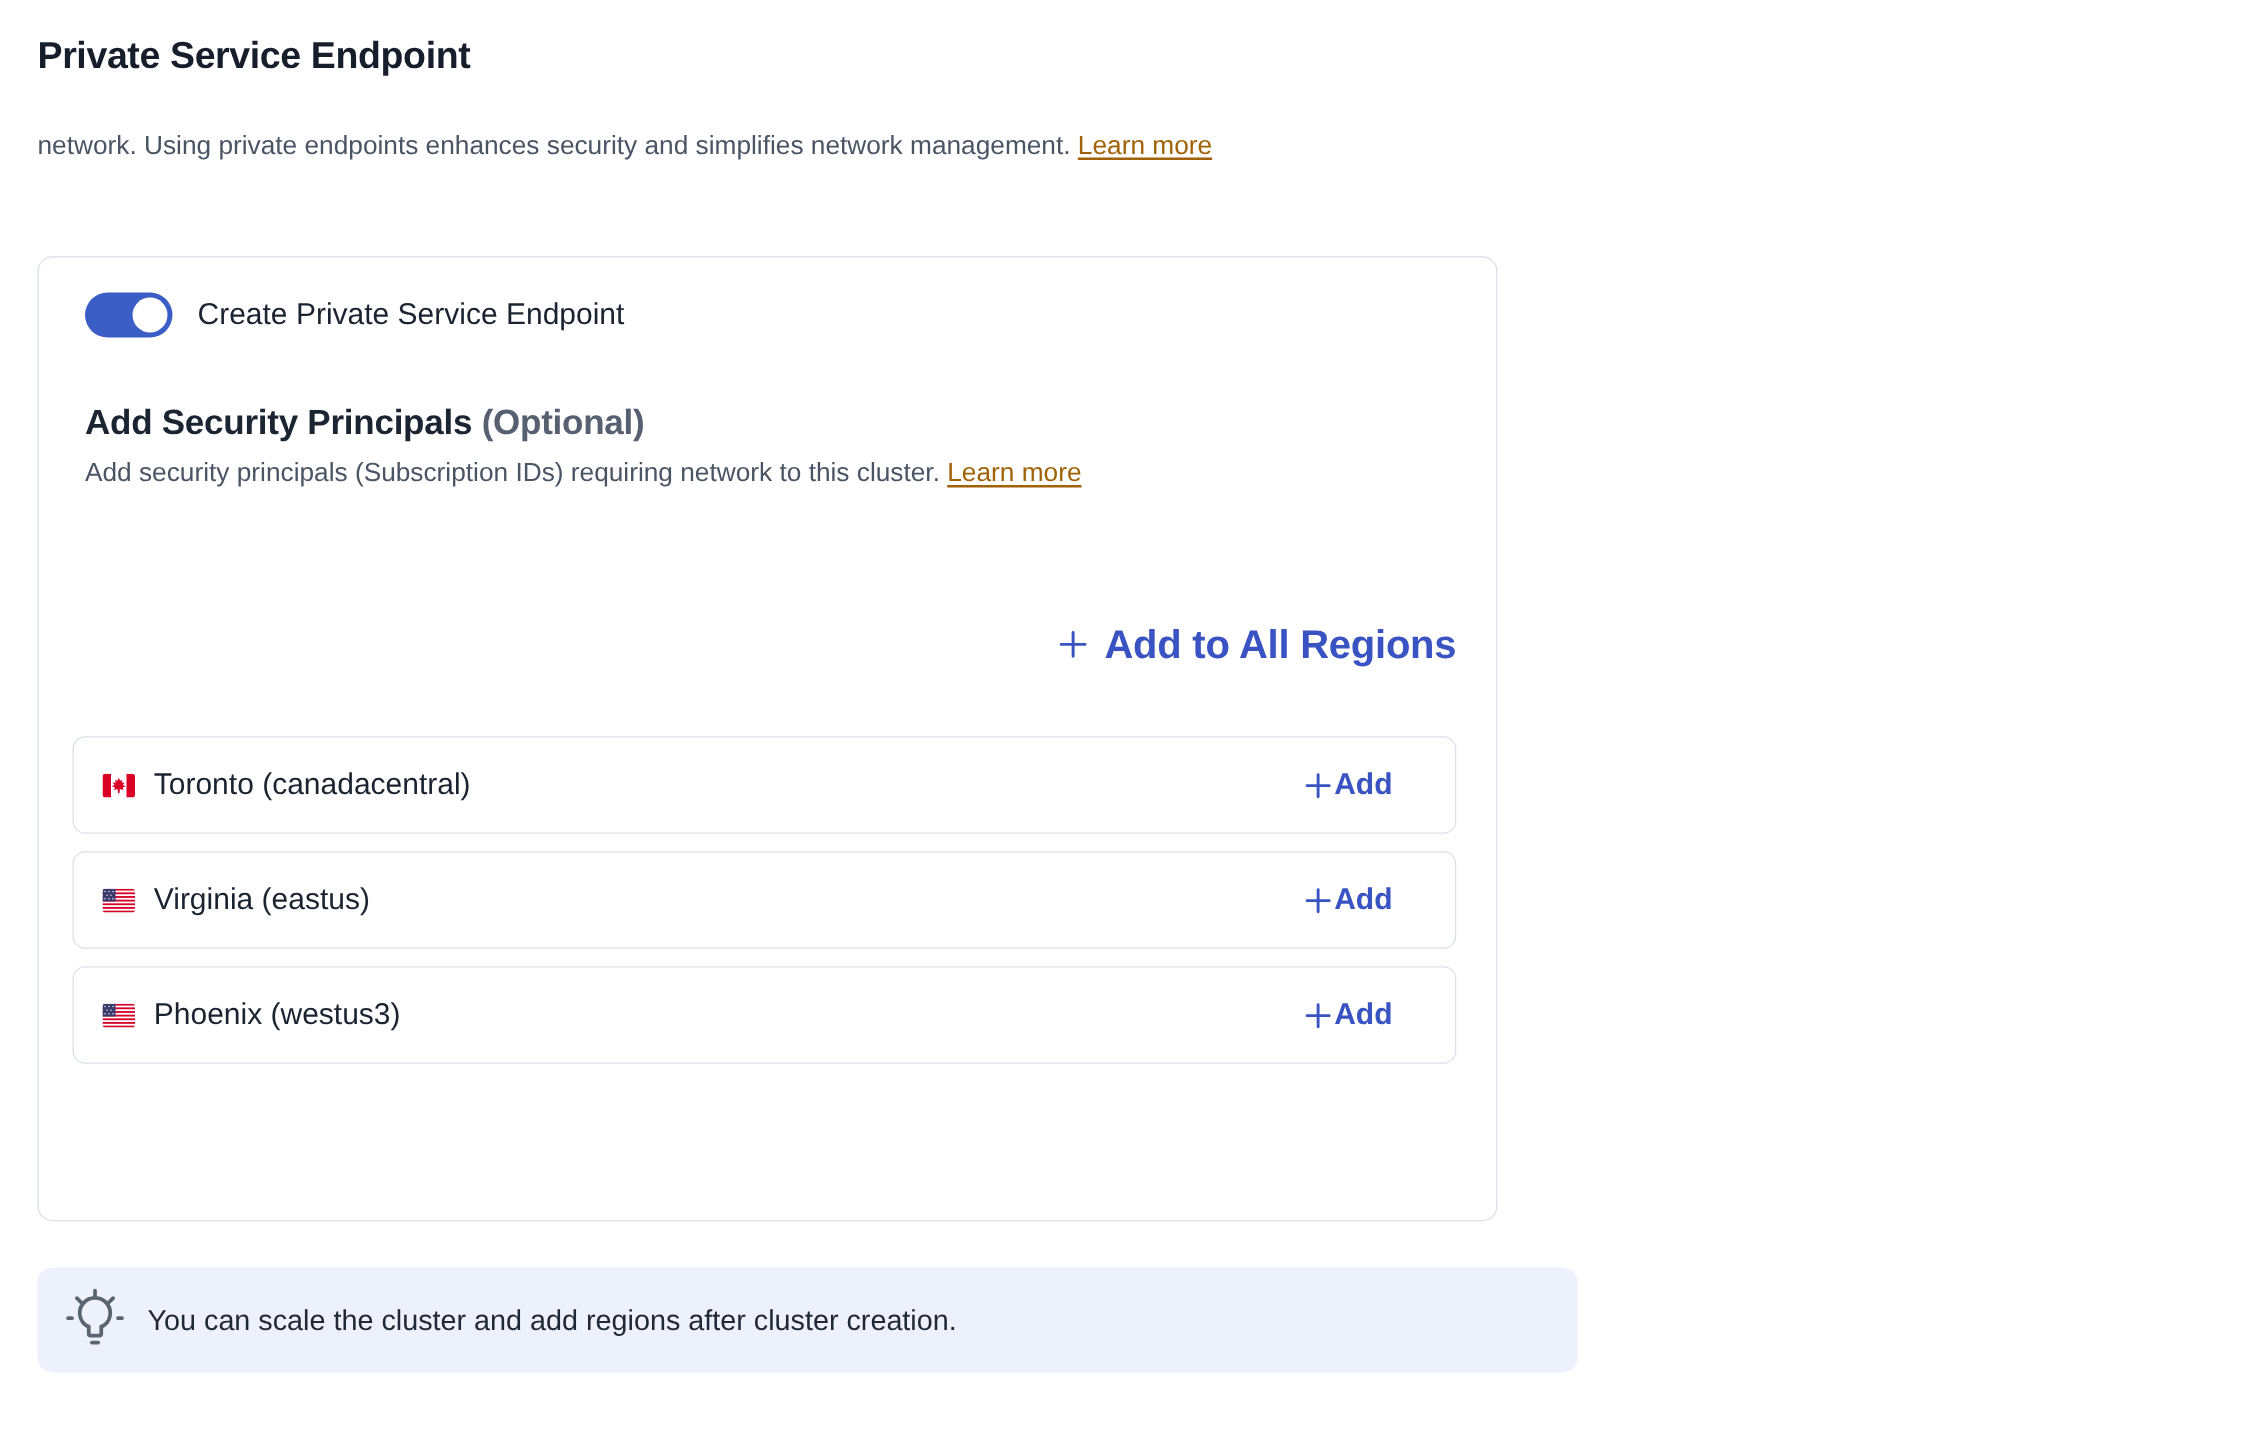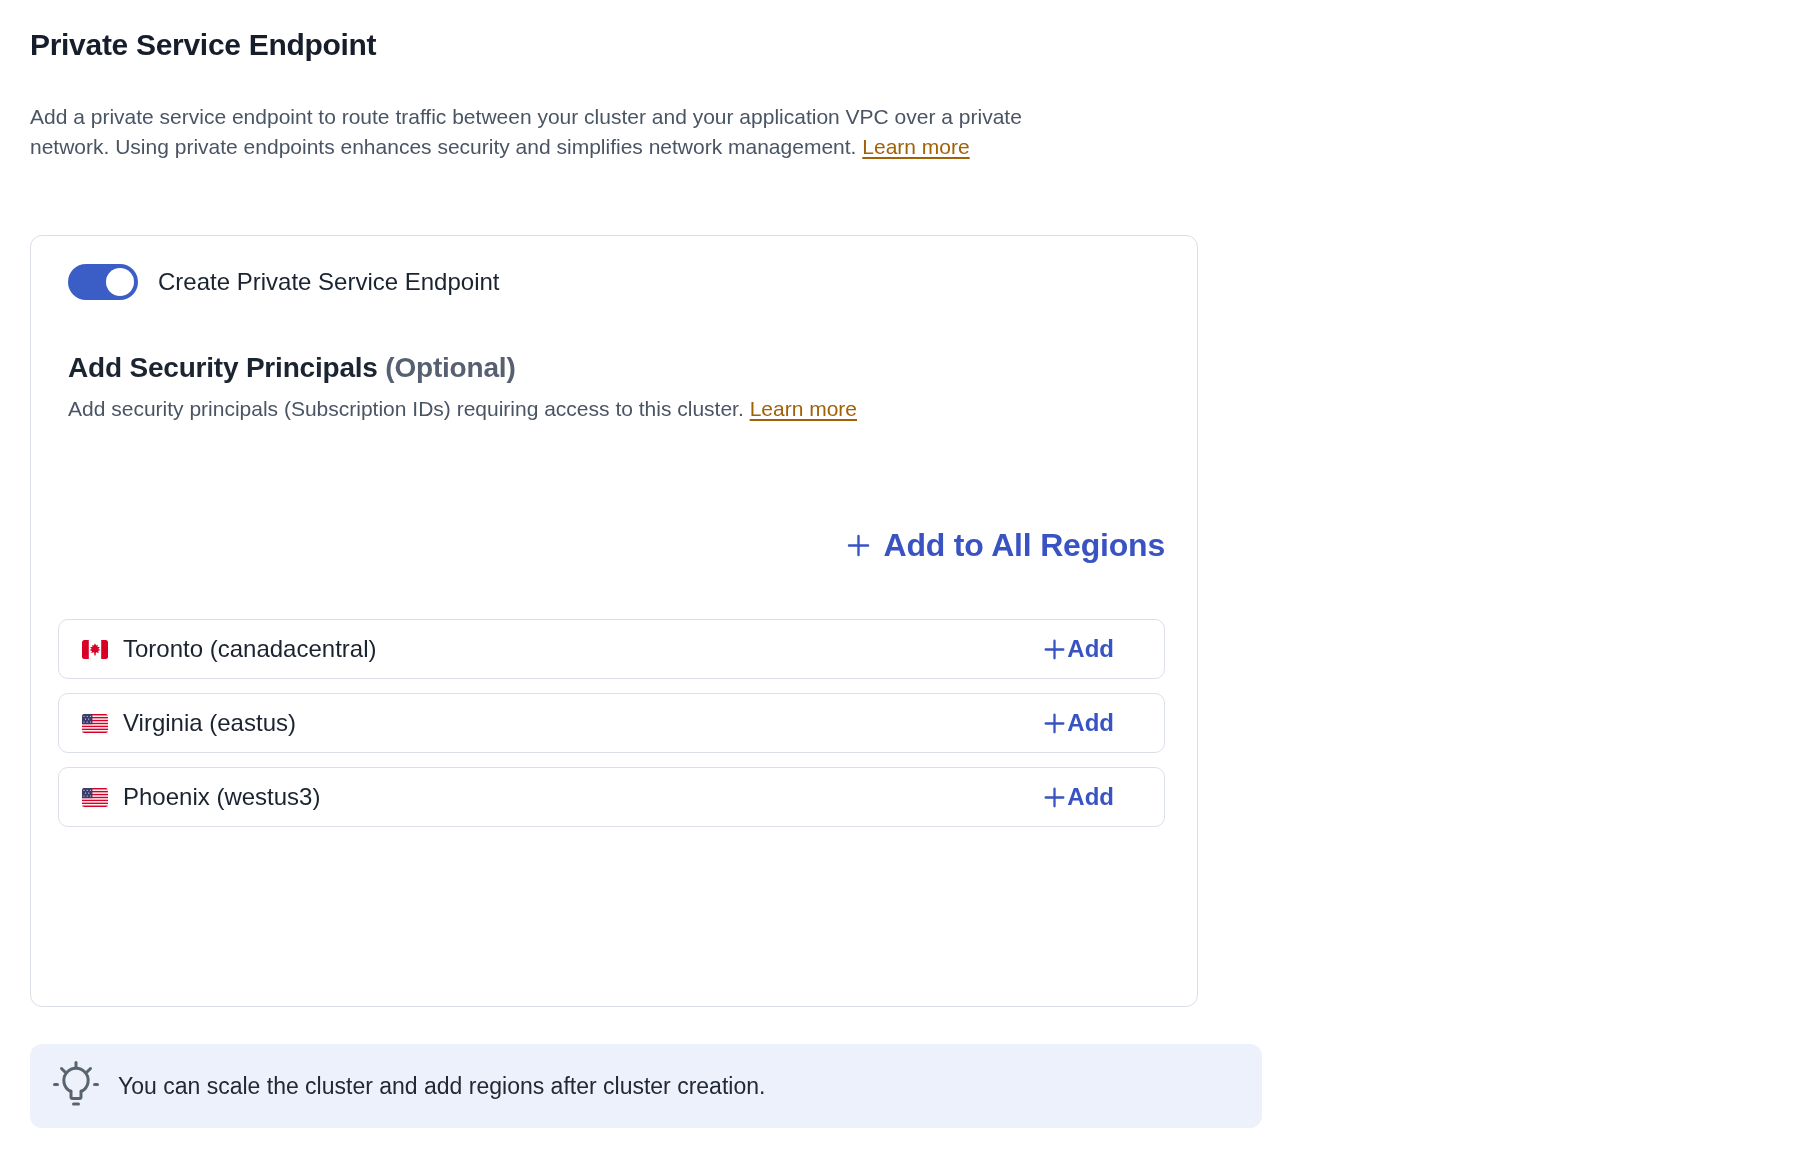"Add a private service endpoint" div.line { html: <div>Add a private service endpoint to route traffic between your cluster and your application VPC over a private</div> -> none }
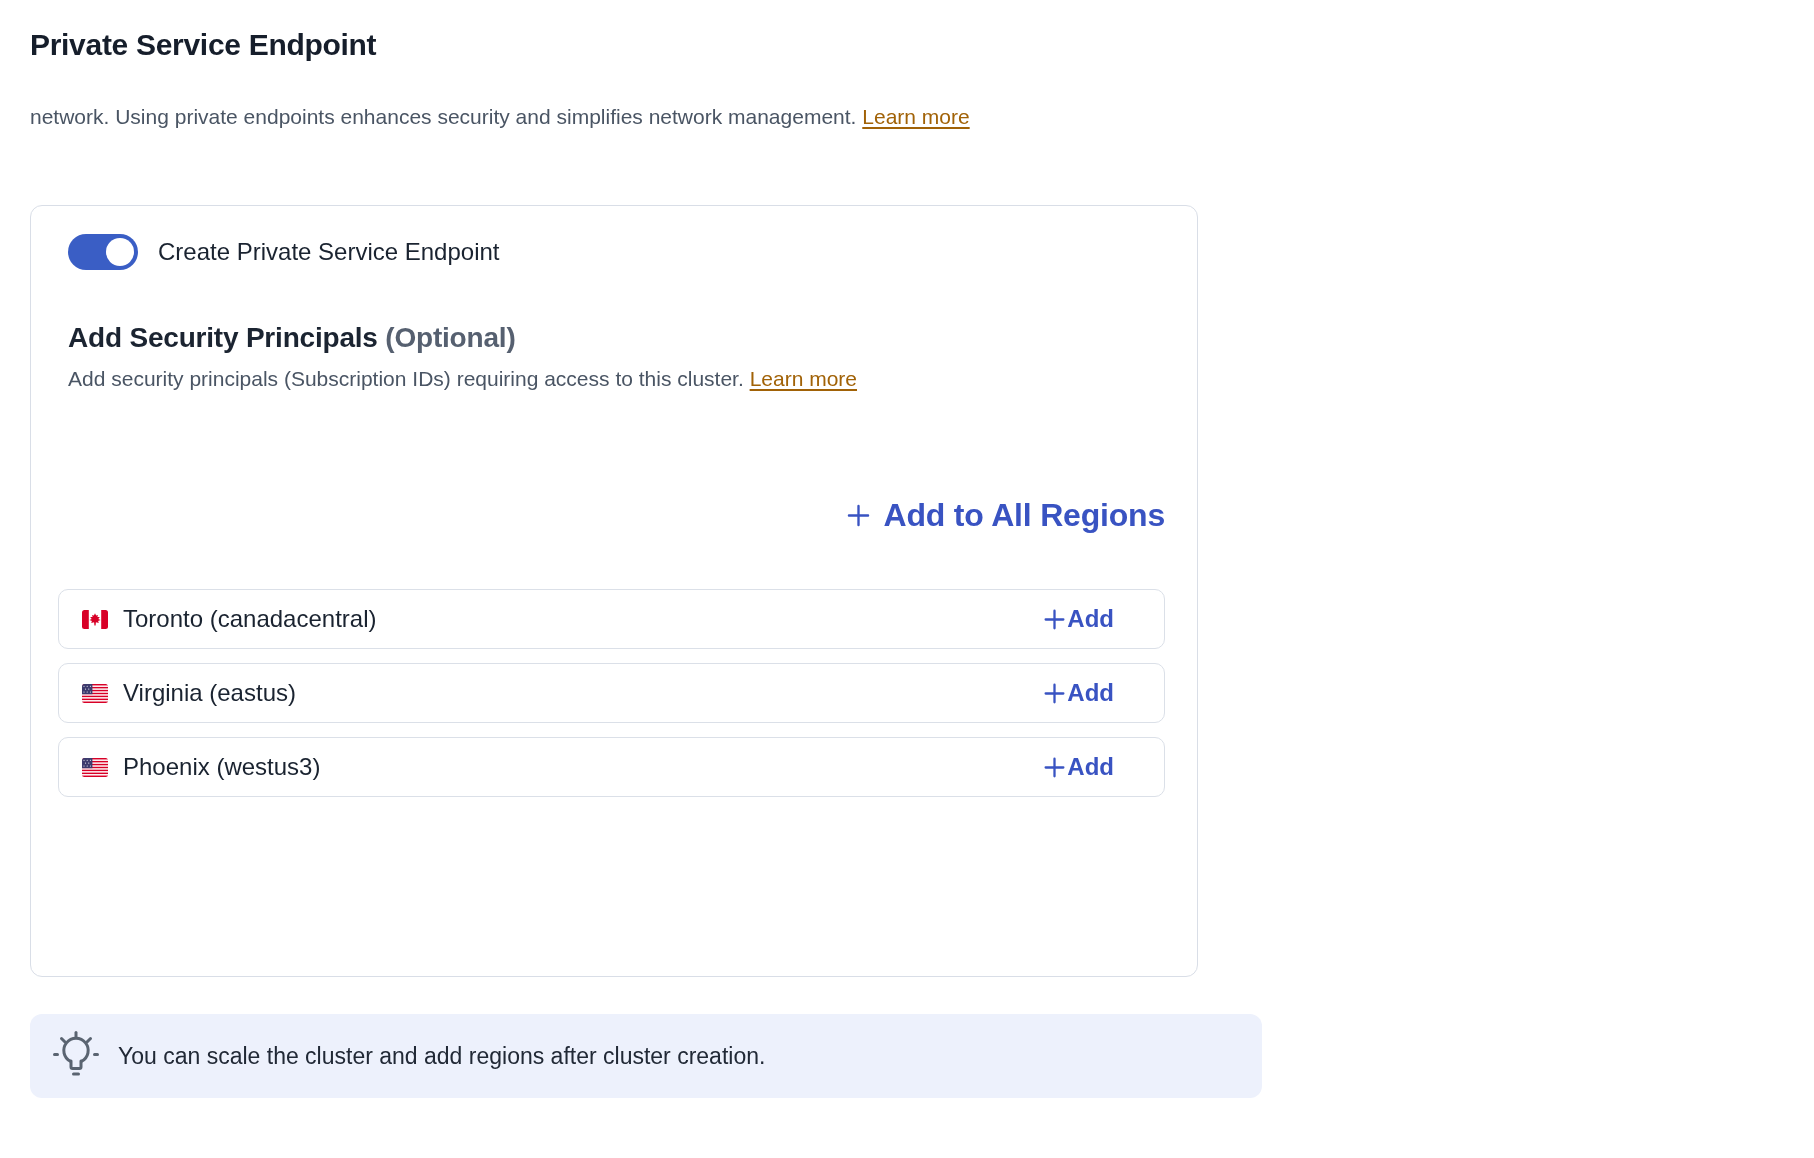"Add security principals (Subscription" span { text: access -> network }
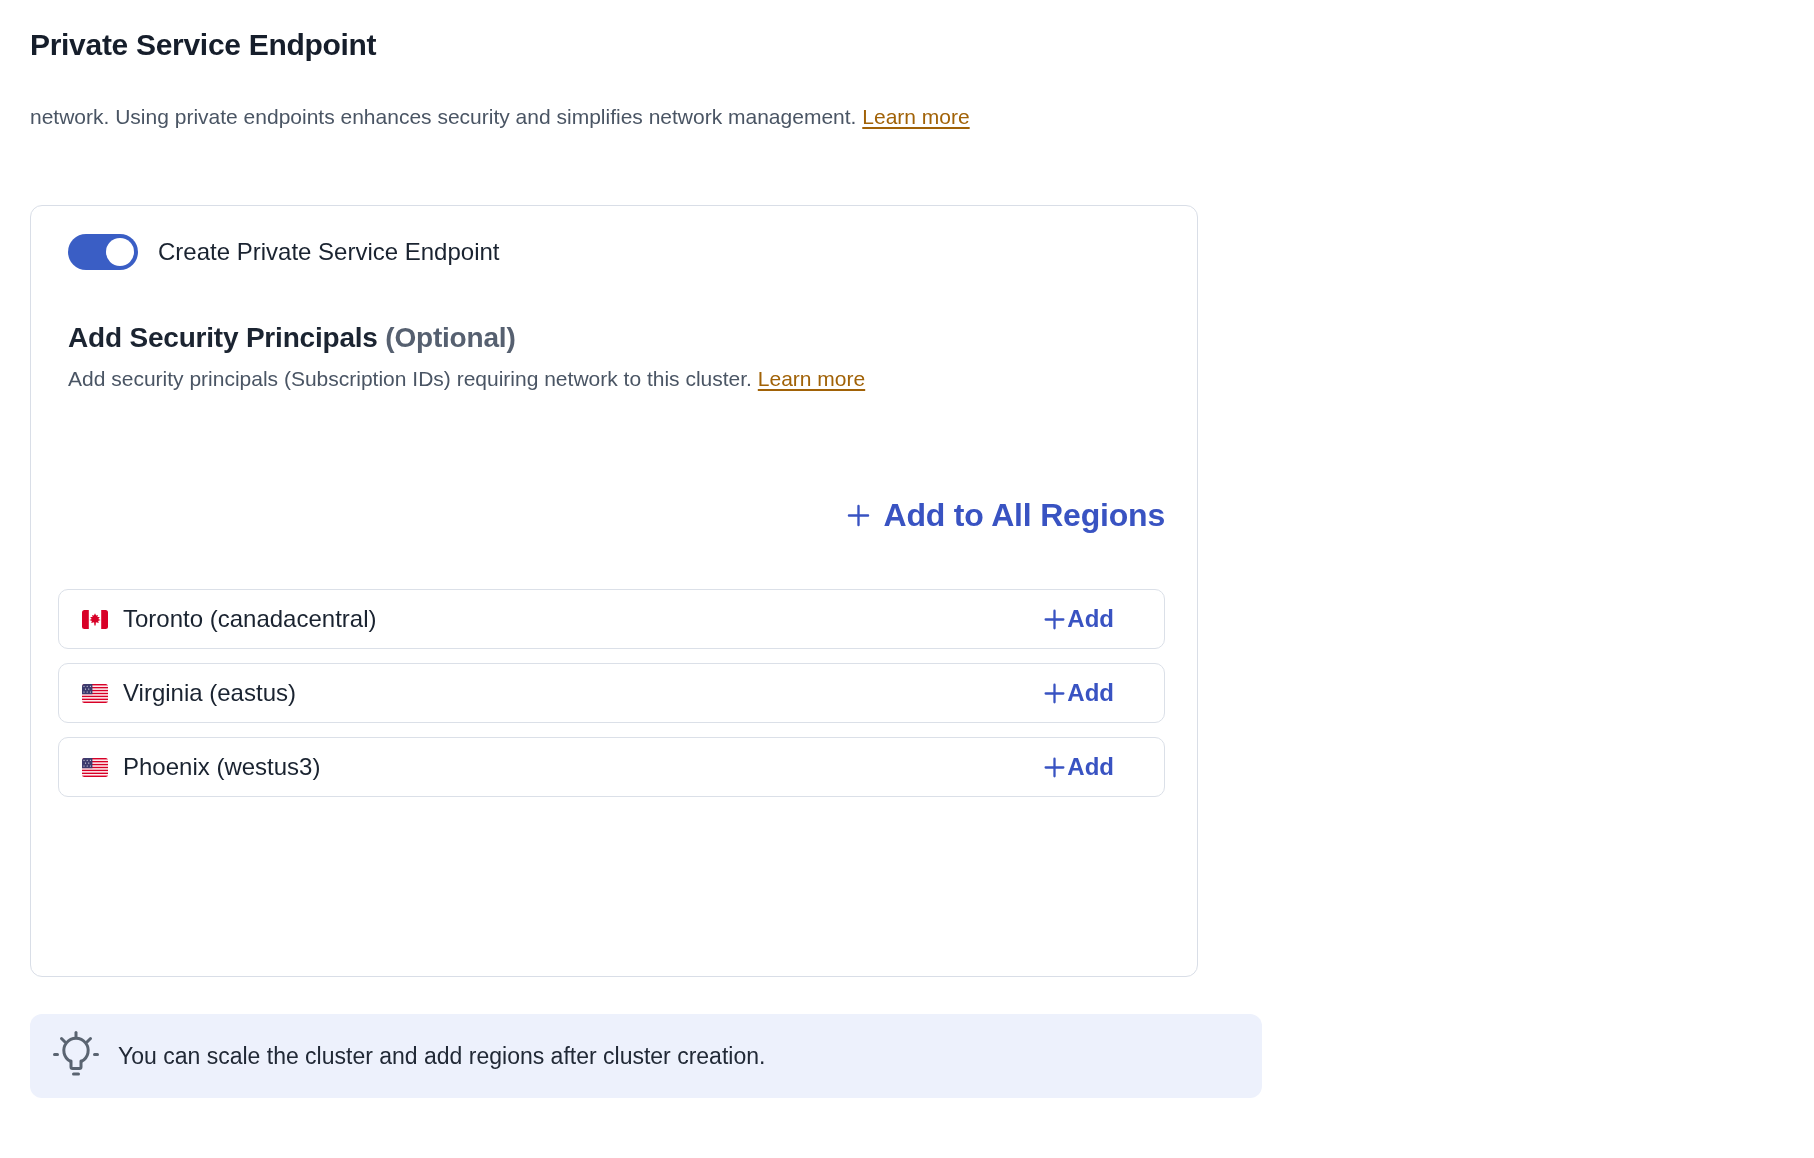"Toronto (canadacentral)" .region-row { height: 60px -> 78px }
